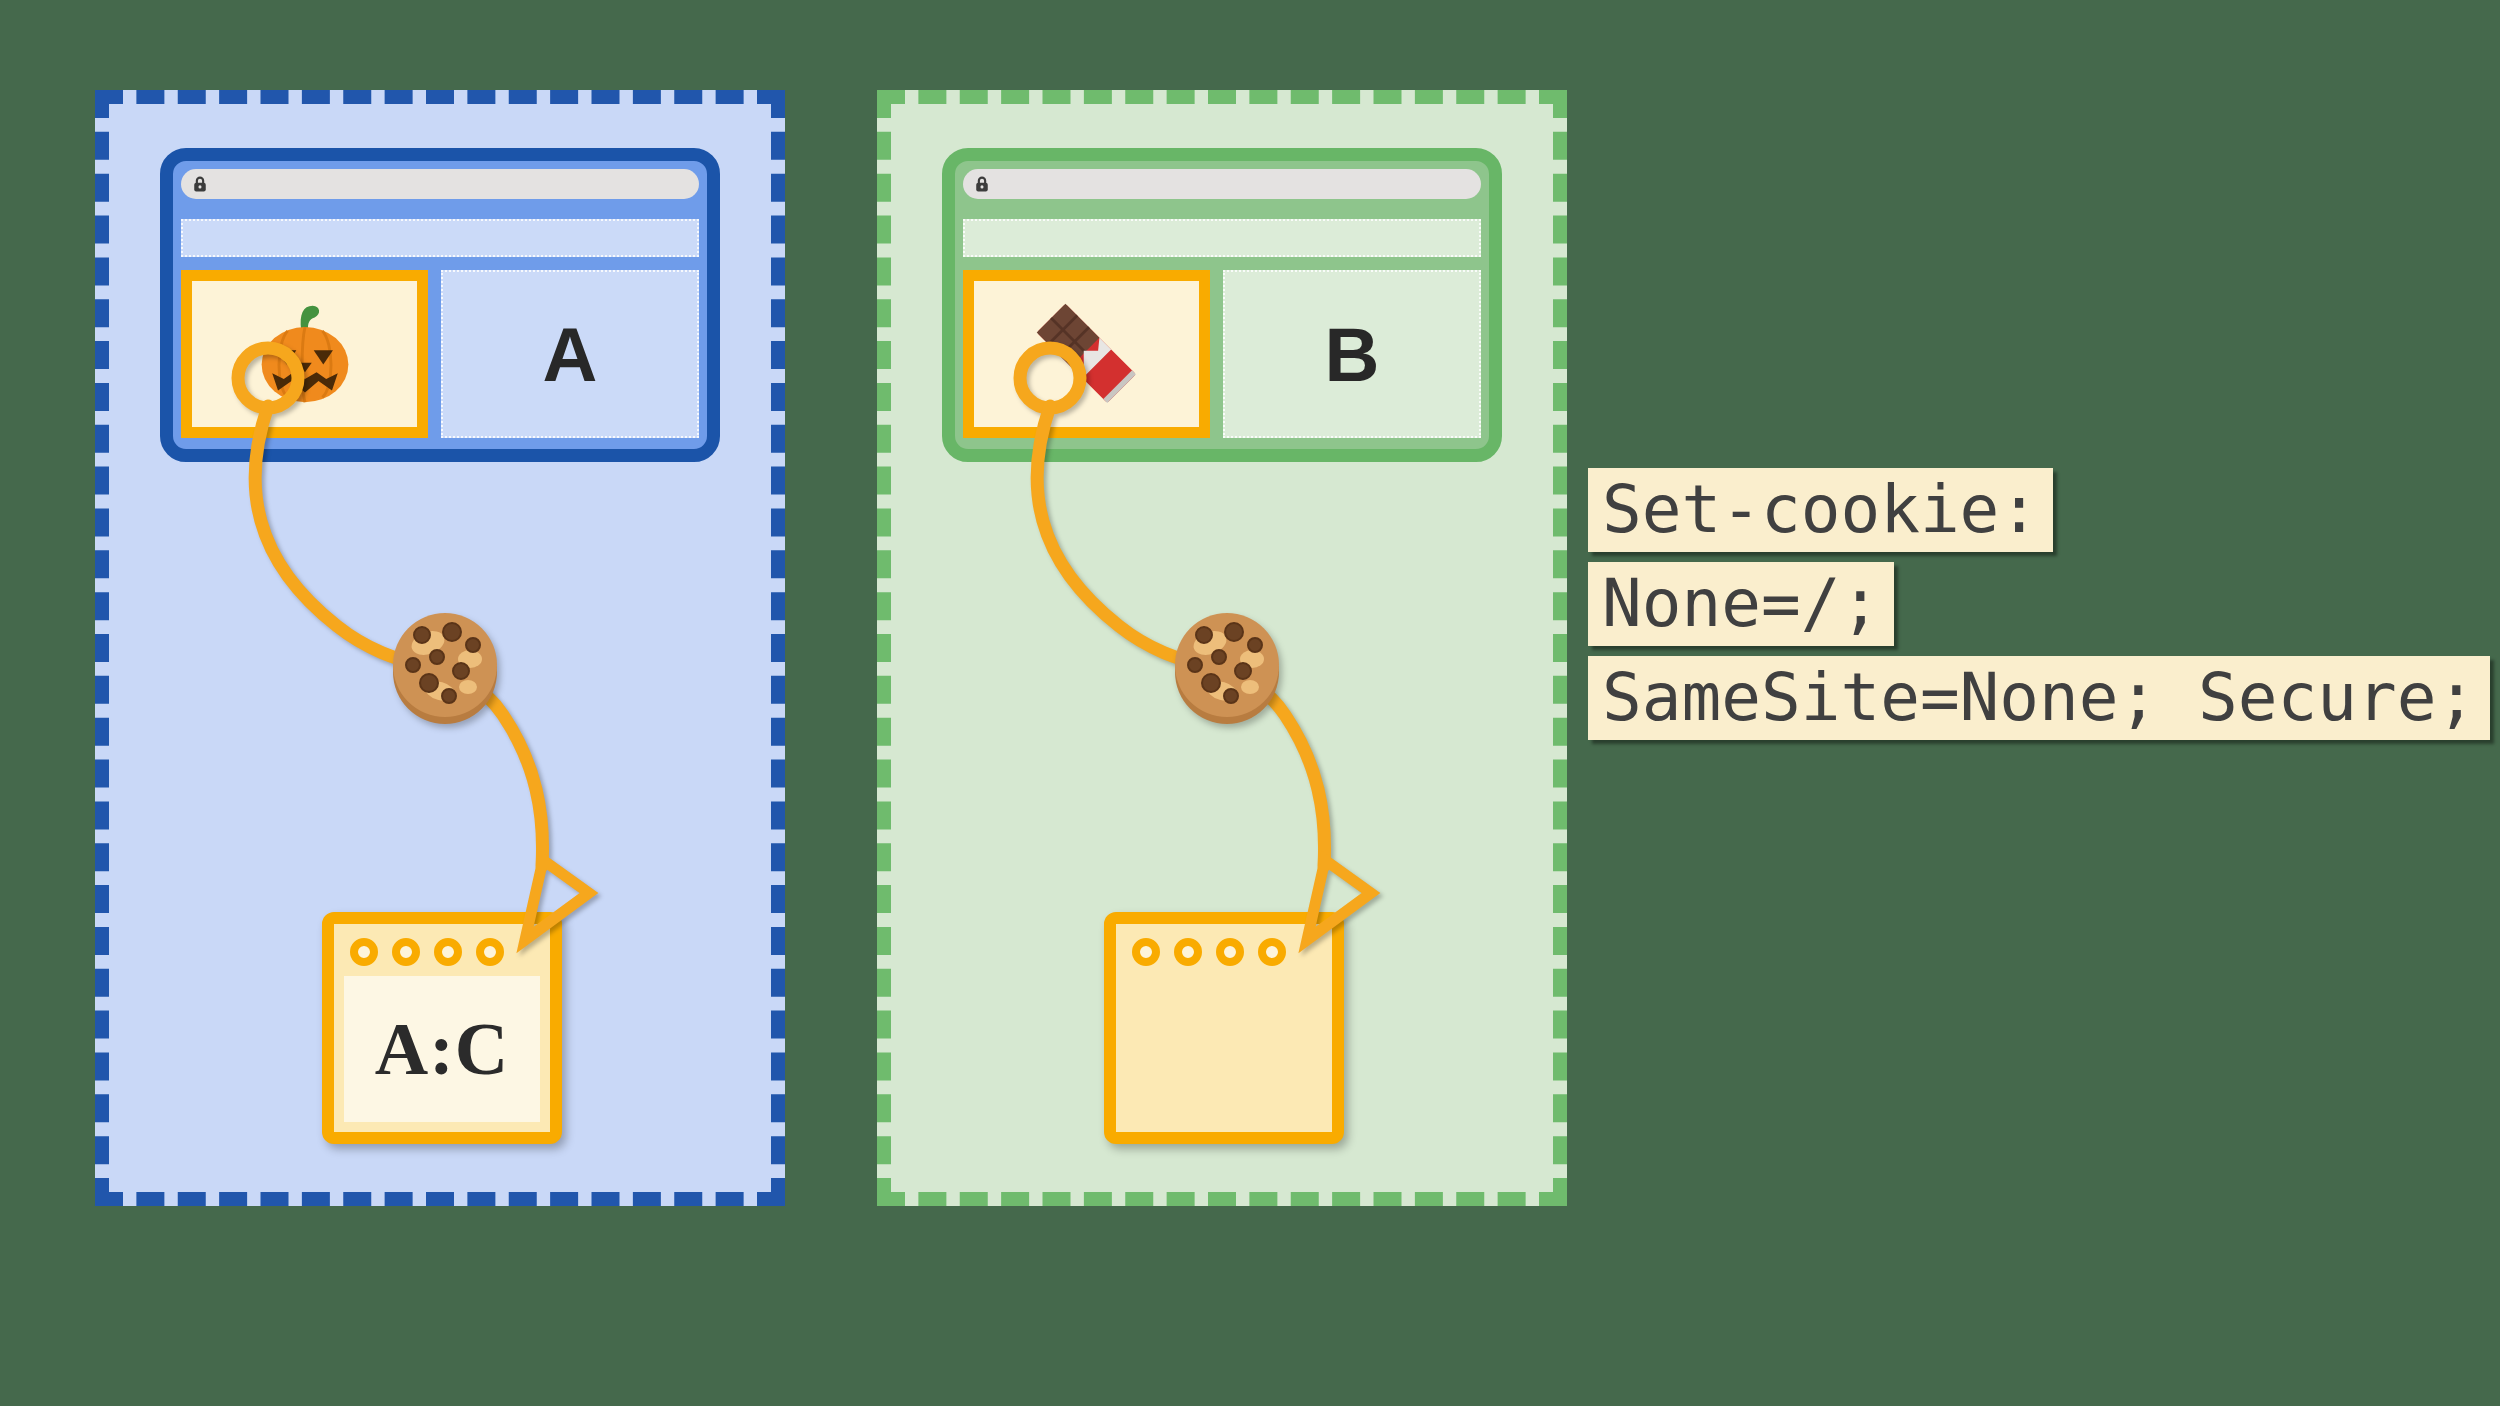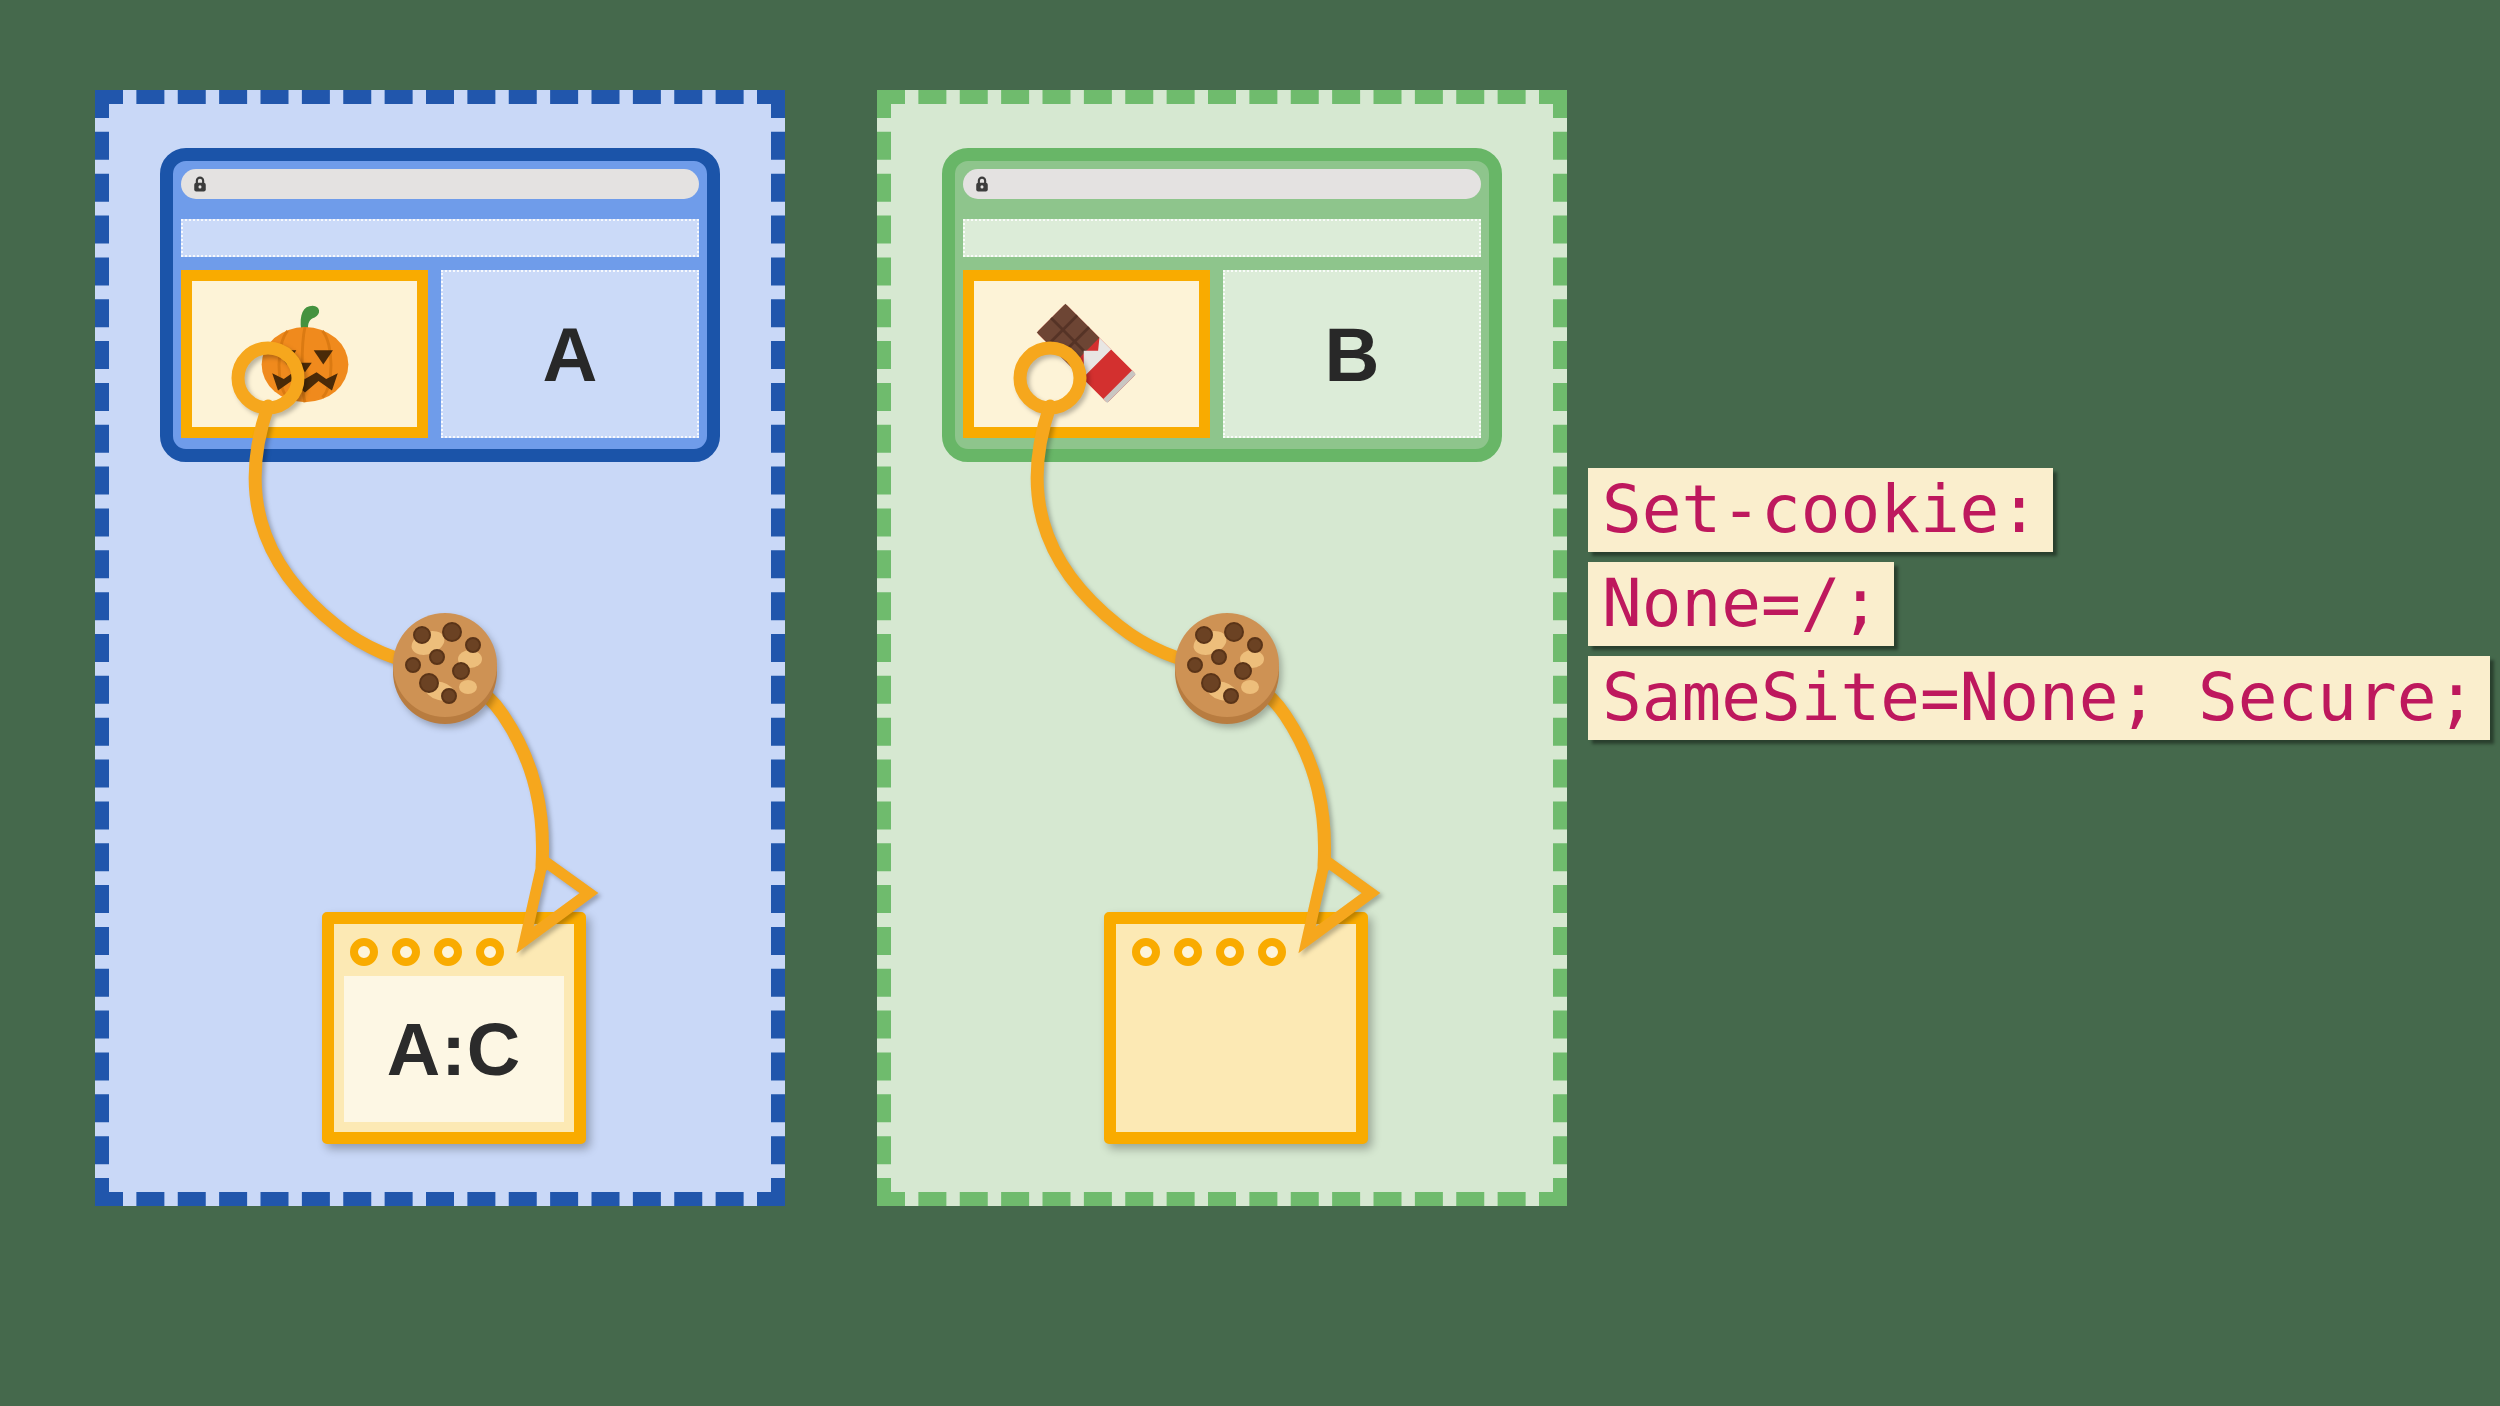"Set-cookie:" .code-line { color: #be185d -> #404040 }
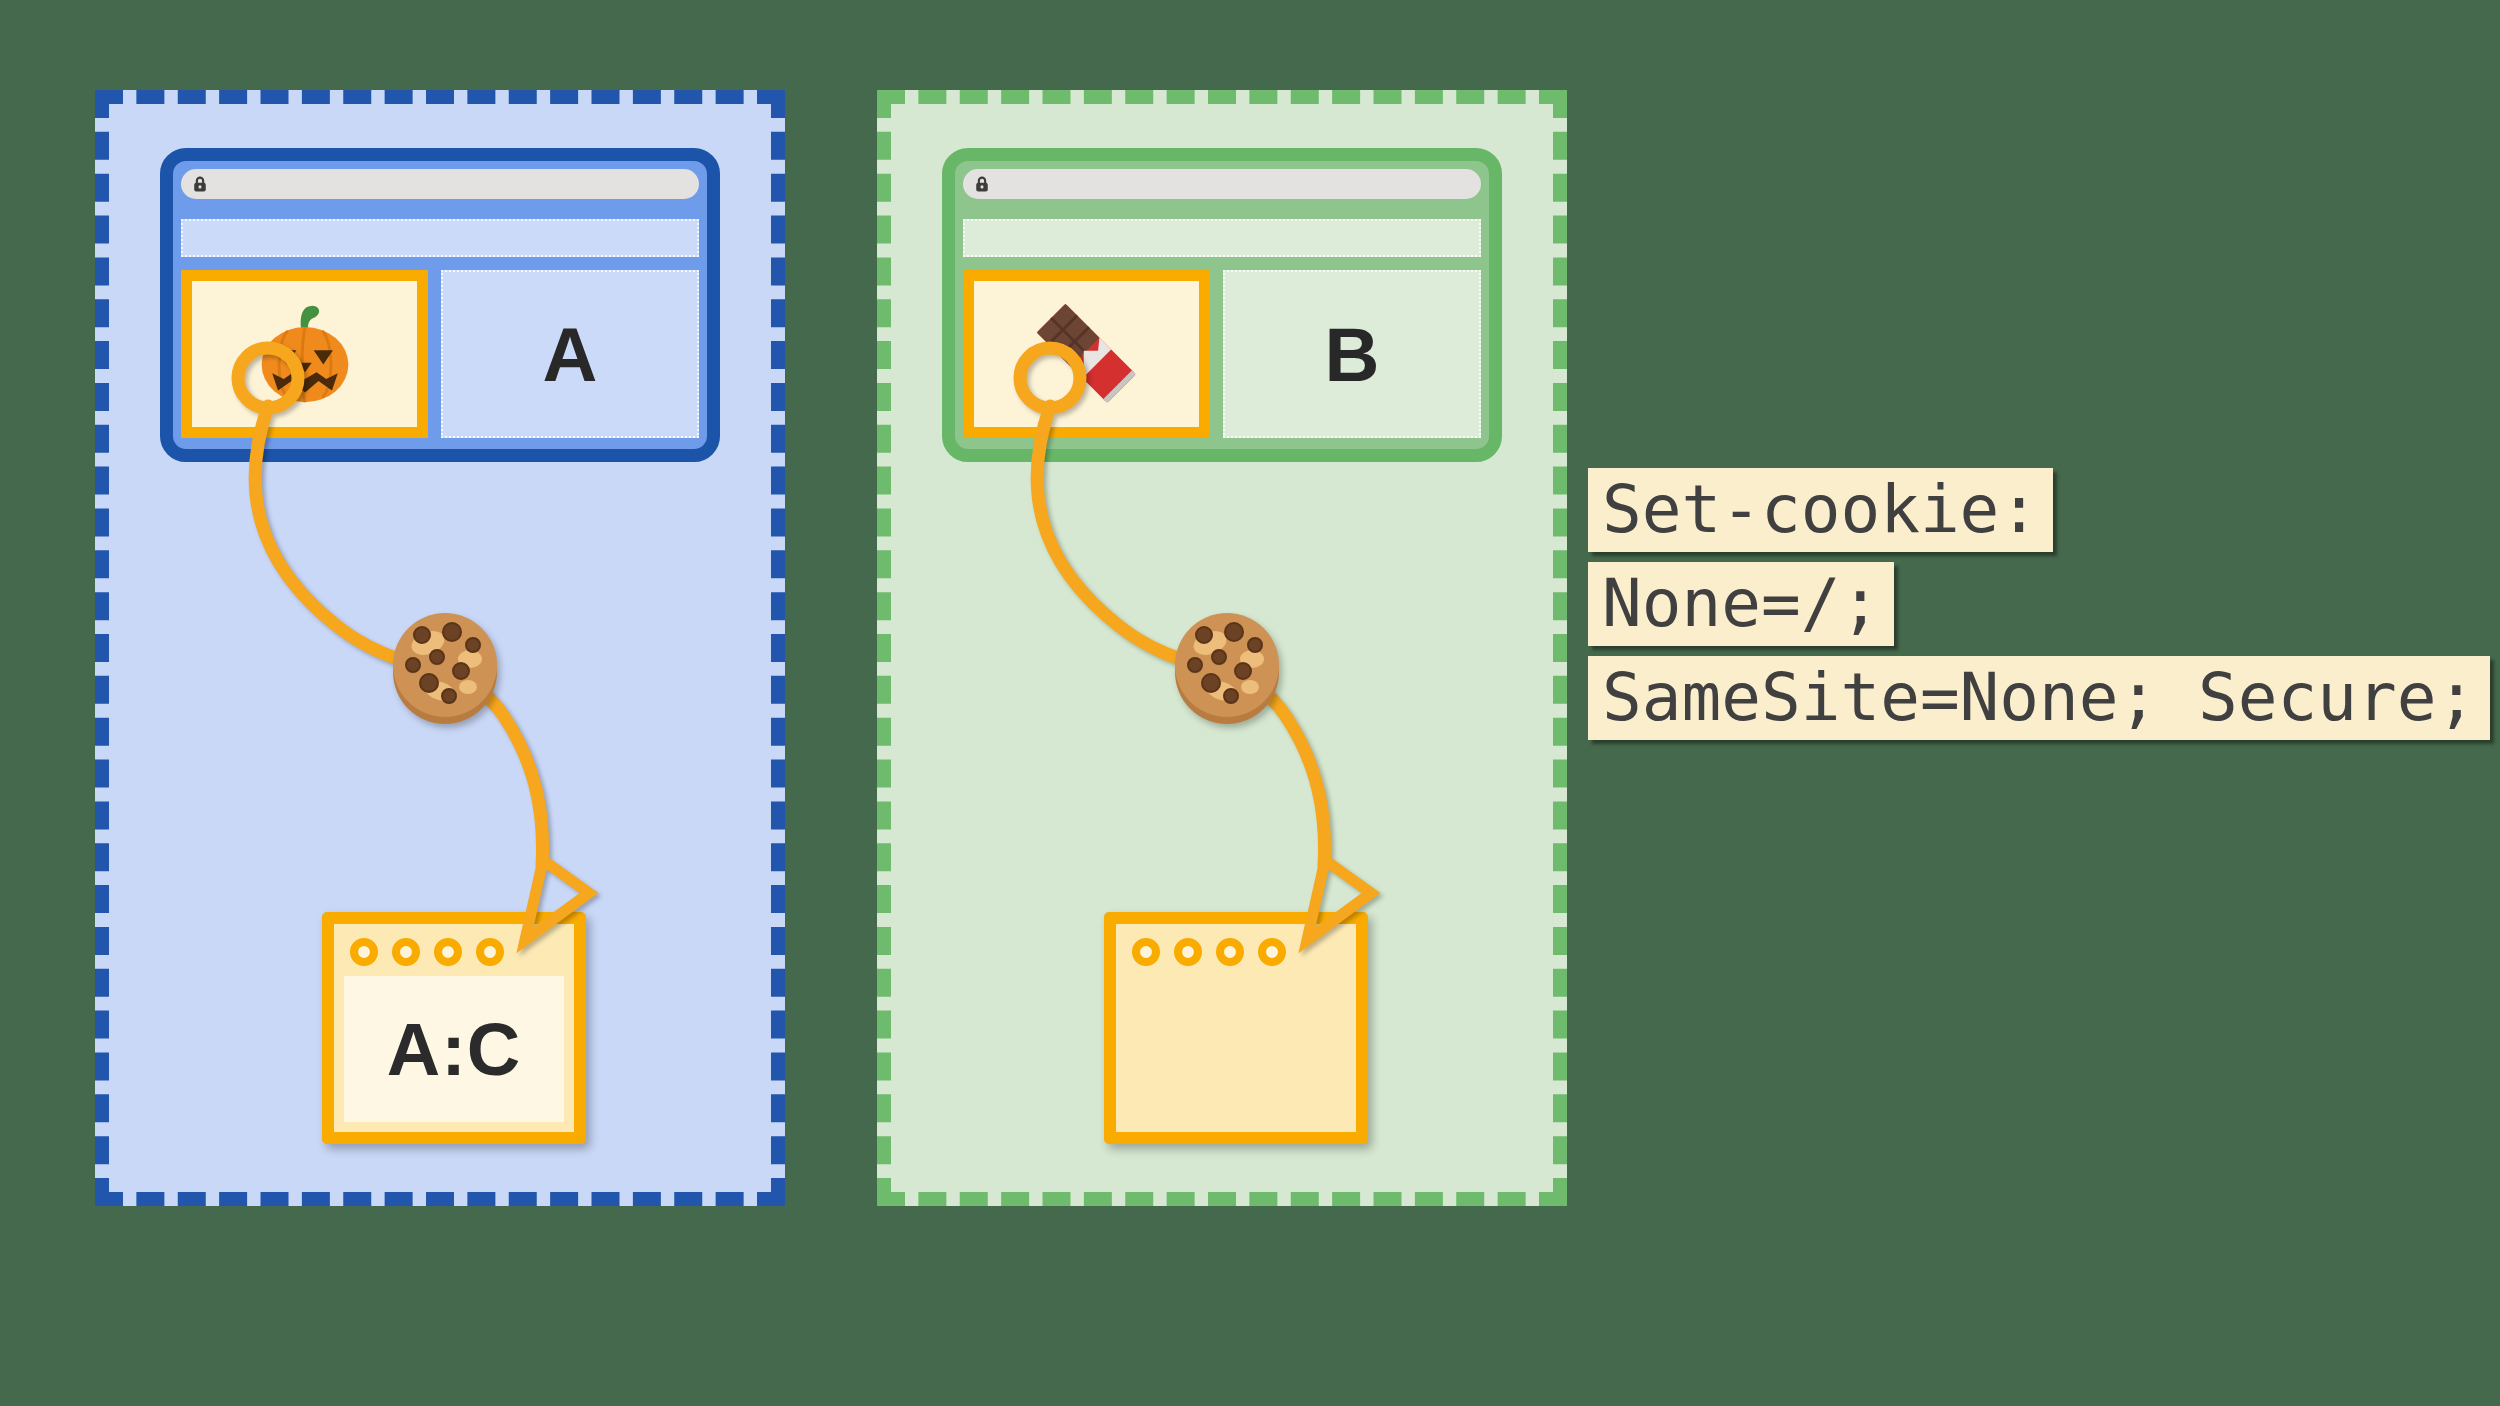"A:C" .storage { border-radius: 5px -> 12px; font-family: none -> Liberation Serif, serif; width: 264px -> 240px }
